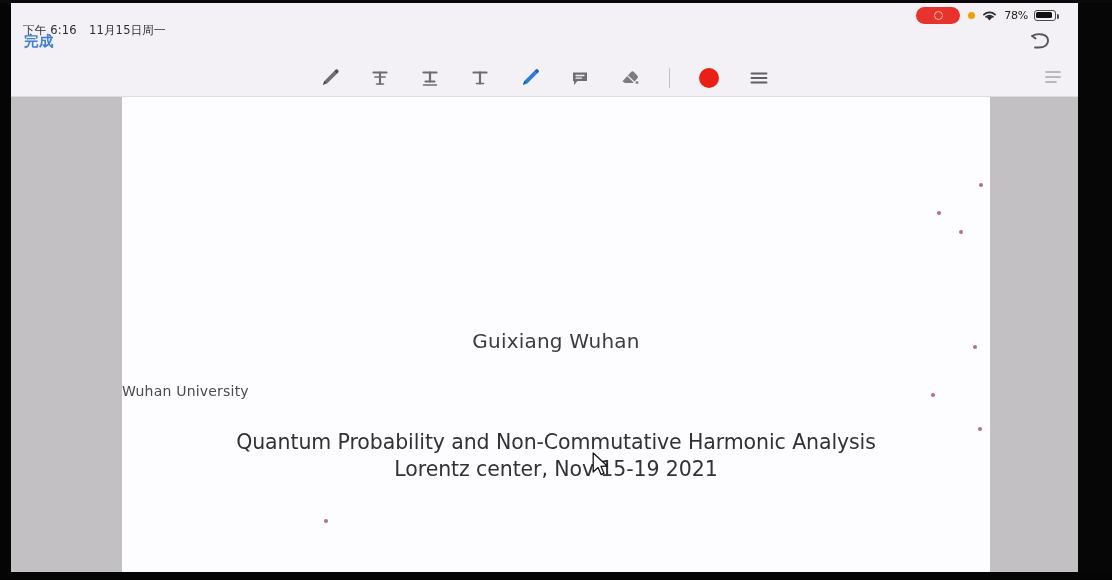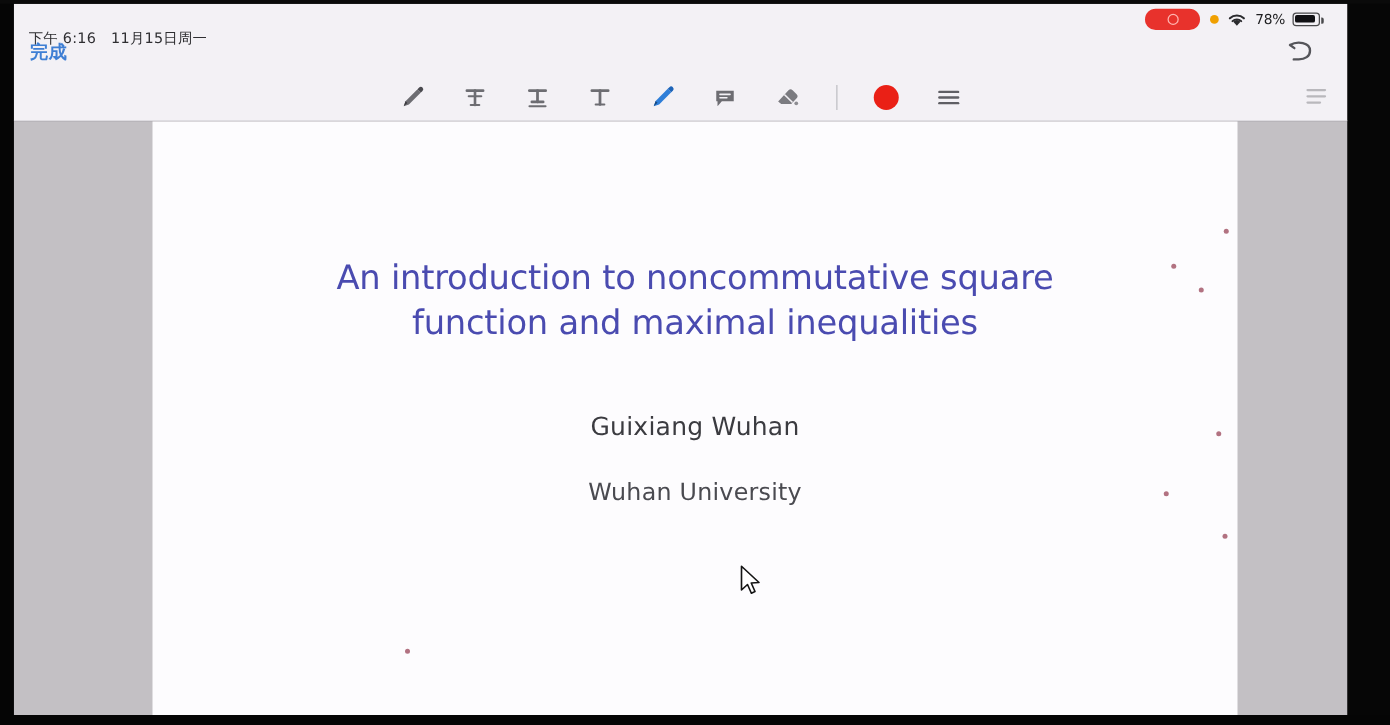"An introduction to noncommutative square" div.slide-title { html: <div> <span>An introduction to noncommutative square</span> <span>function and maximal inequalities</span> </div> -> none }
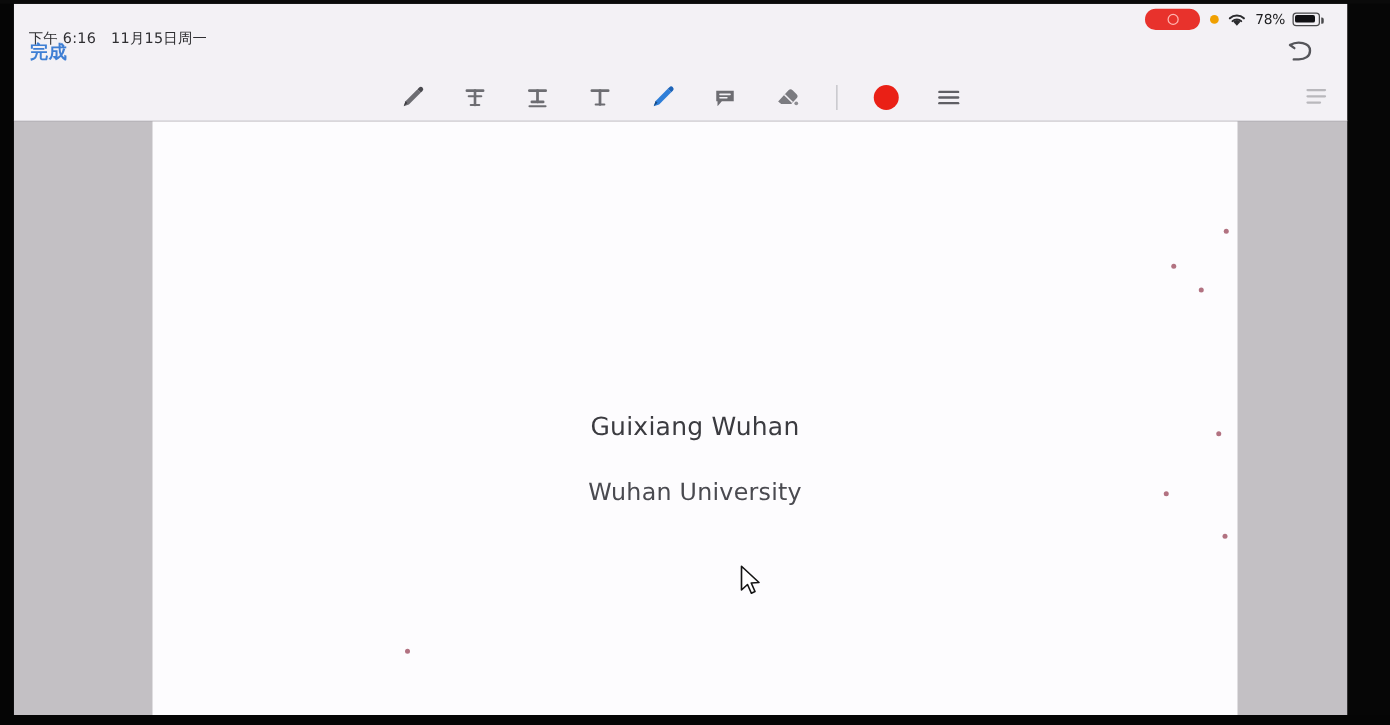"Wuhan University" .slide-affil { font-size: 19px -> 14px; text-align: center -> left }
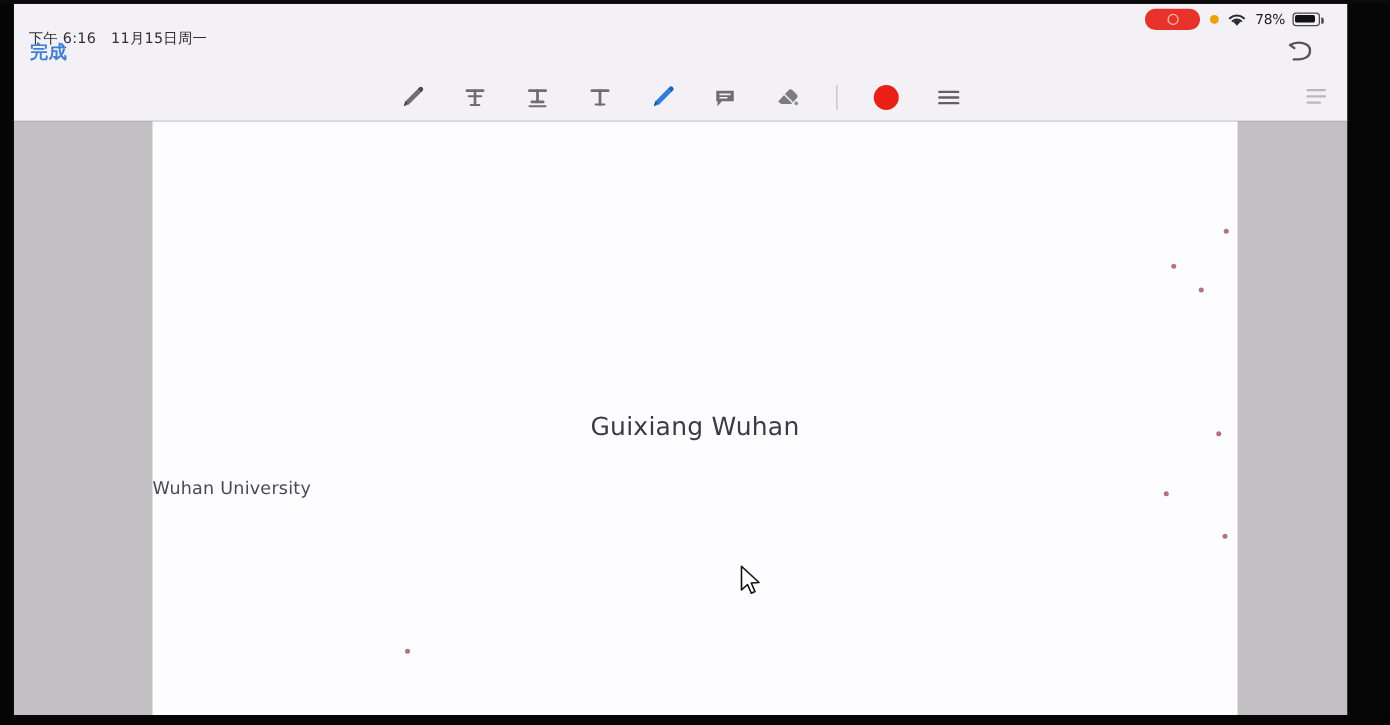"Quantum Probability and Non-Commutative" div.slide-conf { html: none -> <div> <span>Quantum Probability and Non-Commutative Harmonic Analysis</span> <span>Lorentz center, Nov 15-19 2021</span> </div> }
